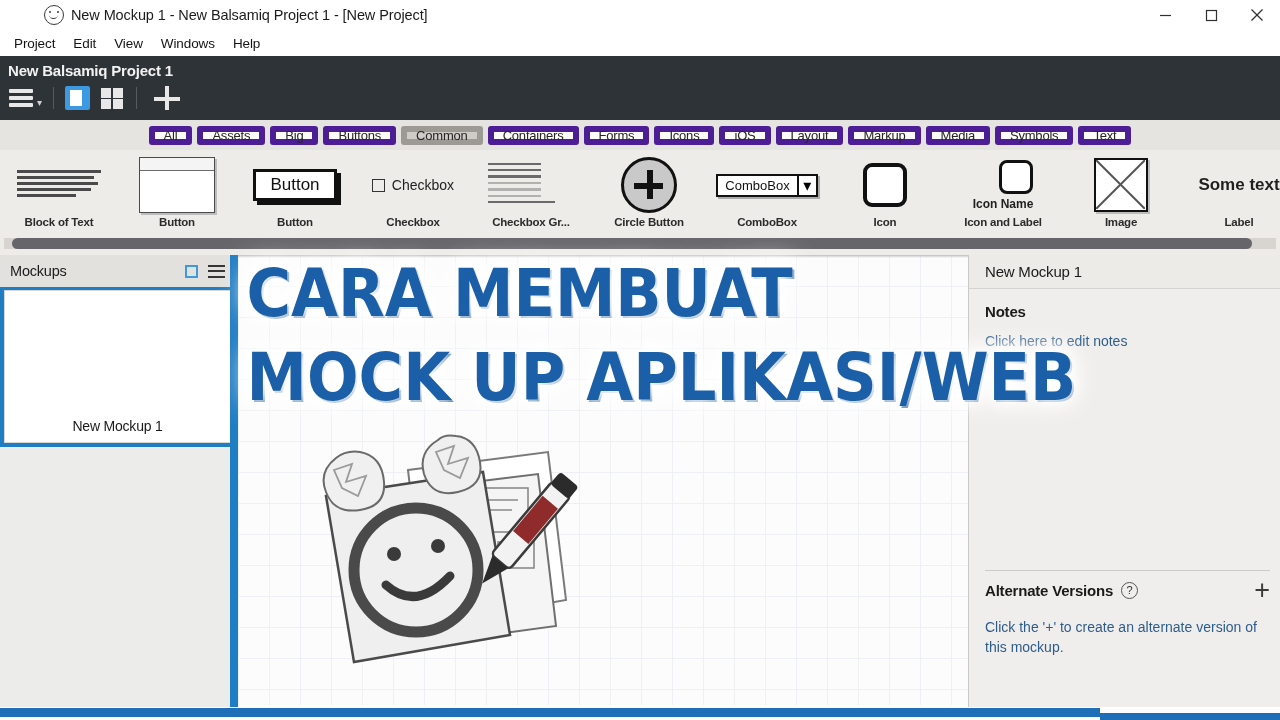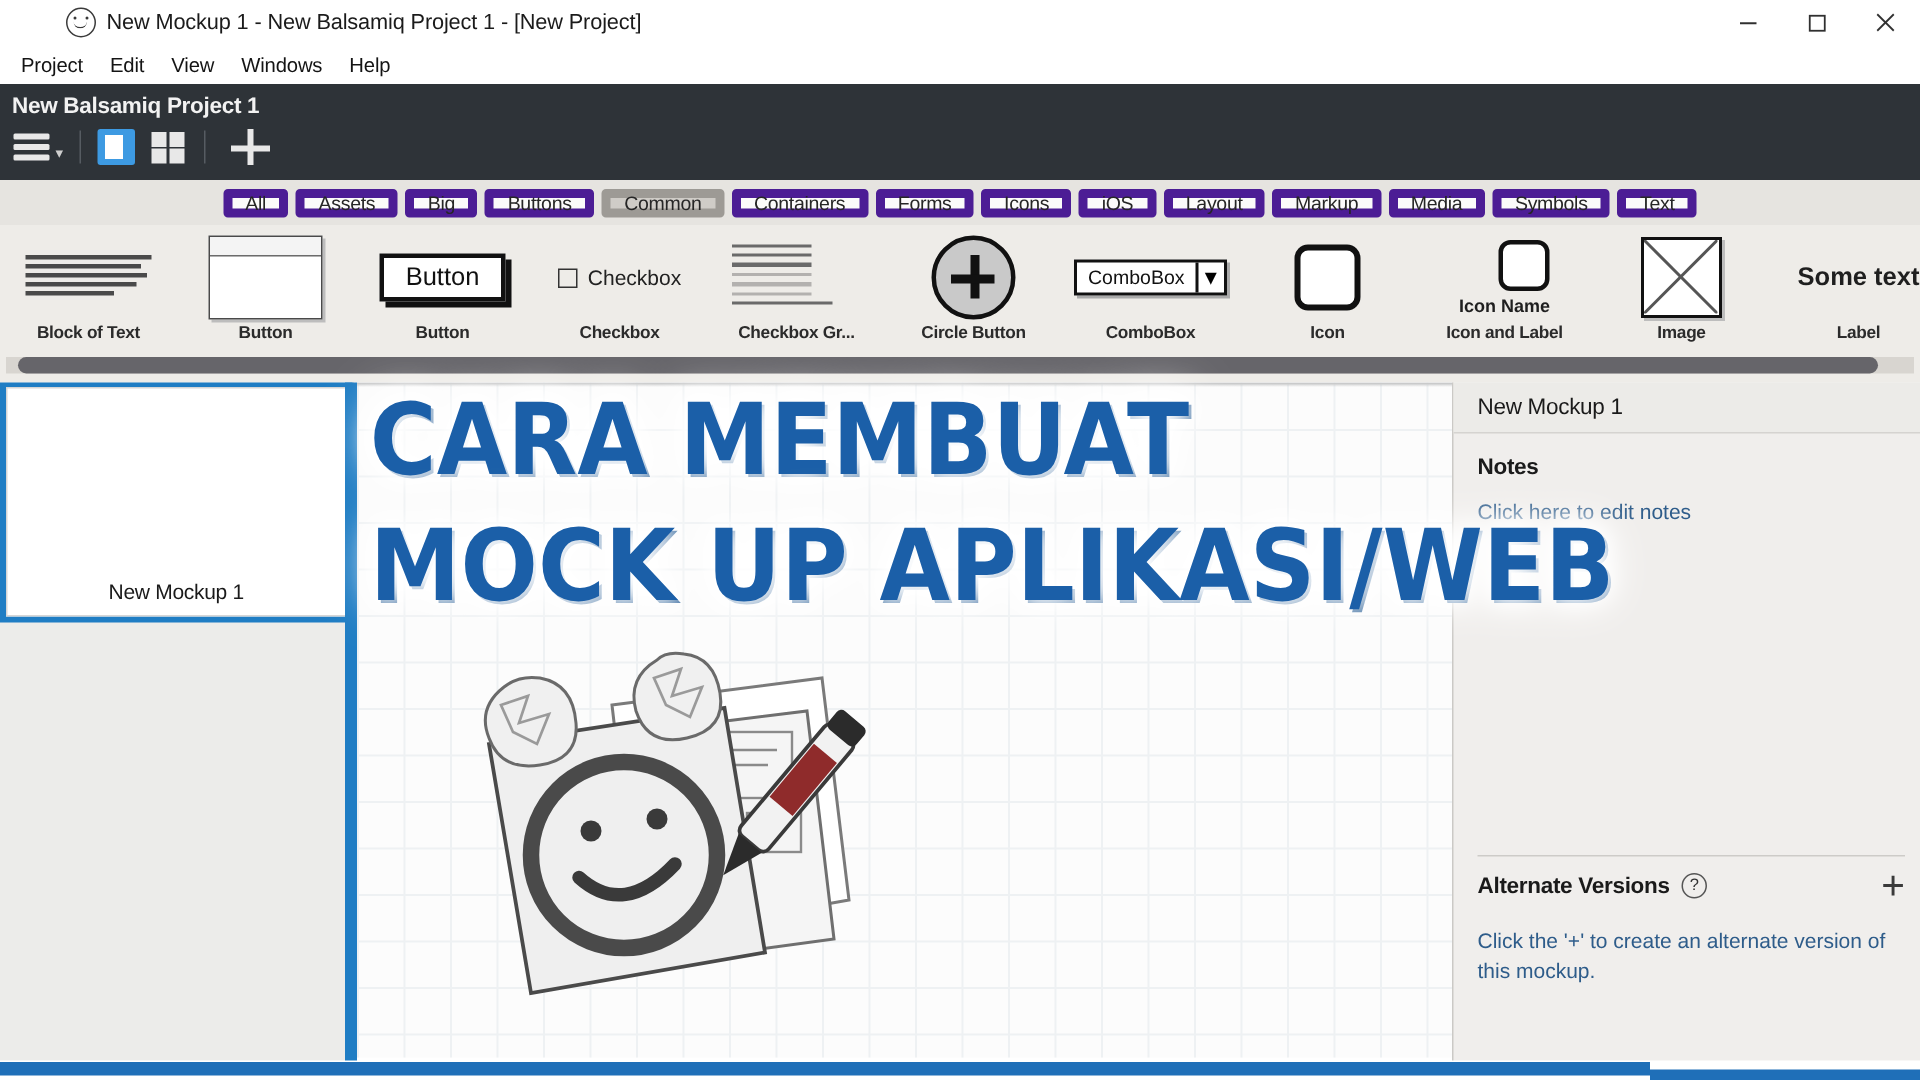"Mockups" div.sb-header { html: none -> <div> <div>Mockups</div> <div> <div></div> <div> <i></i> <i></i> <i></i> </div> </div> </div> }
